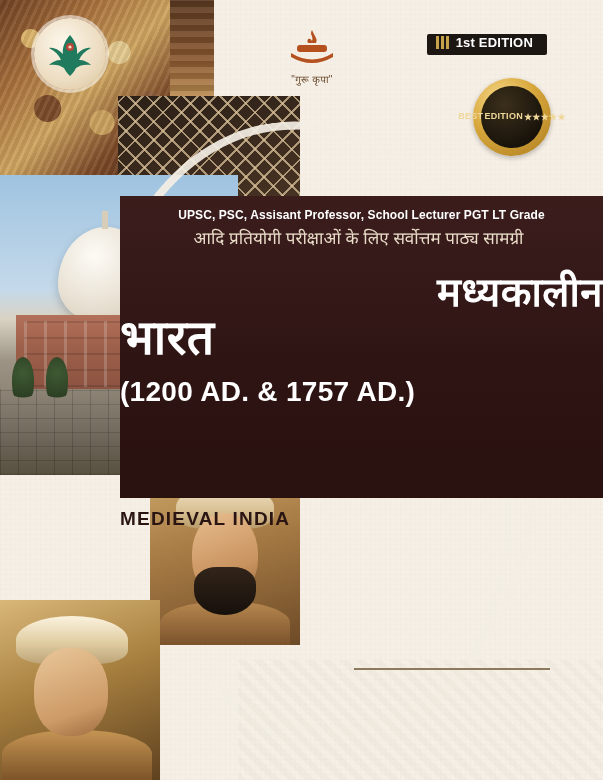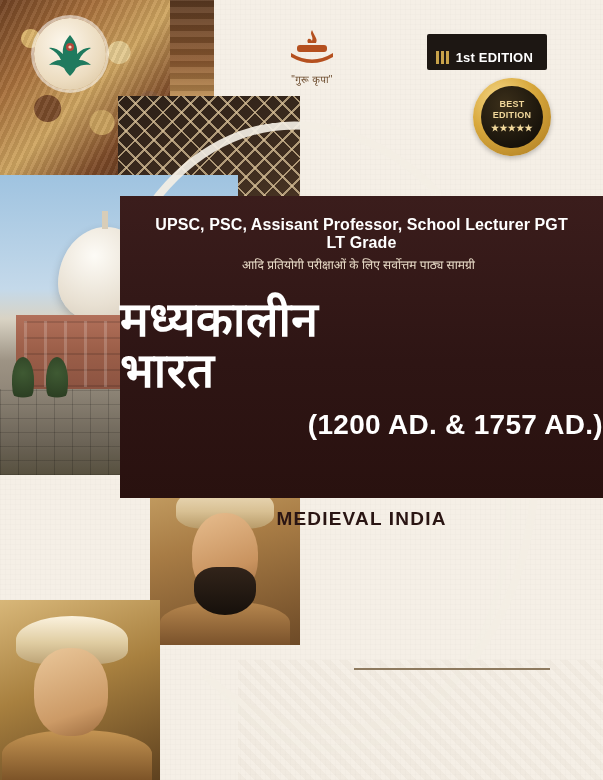"1st EDITION" .edition-badge { padding: 16px 14px 5px 9px -> 1px 14px 5px 9px }
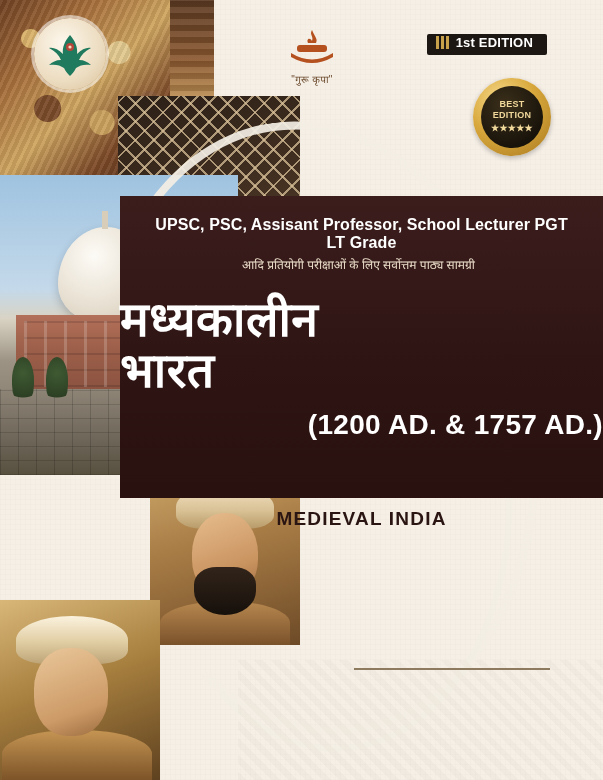"BEST" .bestseller-inner { flex-direction: column -> row }
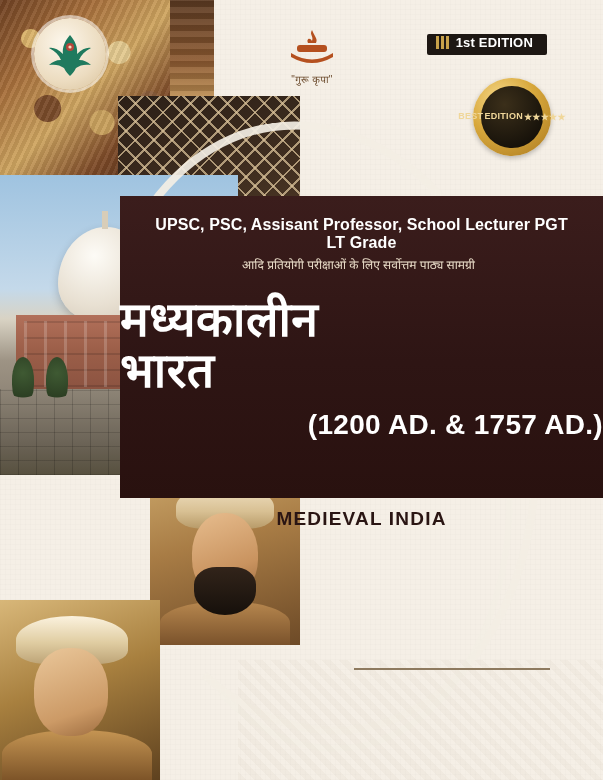"UPSC, PSC, Assisant Professor, School" .subject-line { font-size: 16px -> 12px; padding: 20px 26px 0 26px -> 12px 26px 0 26px }
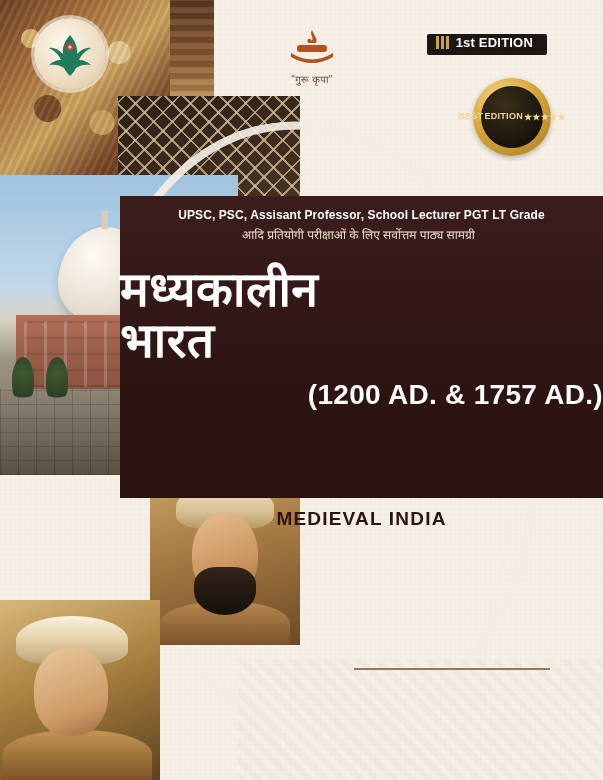"आदि प्रतियोगी परीक्षाओं के लिए" .subject-line-2 { font-size: 12px -> 17px }
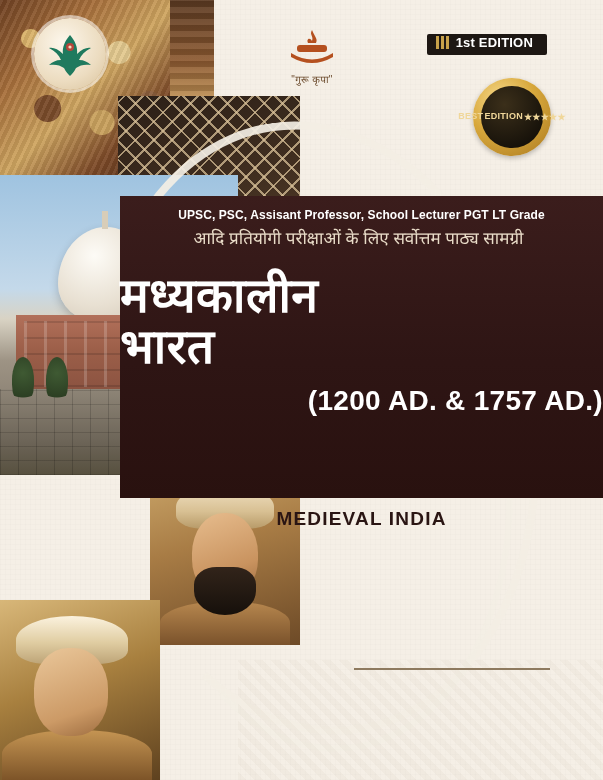"मध्यकालीन" .main-title { font-size: 48px -> 40px; text-align: left -> right }
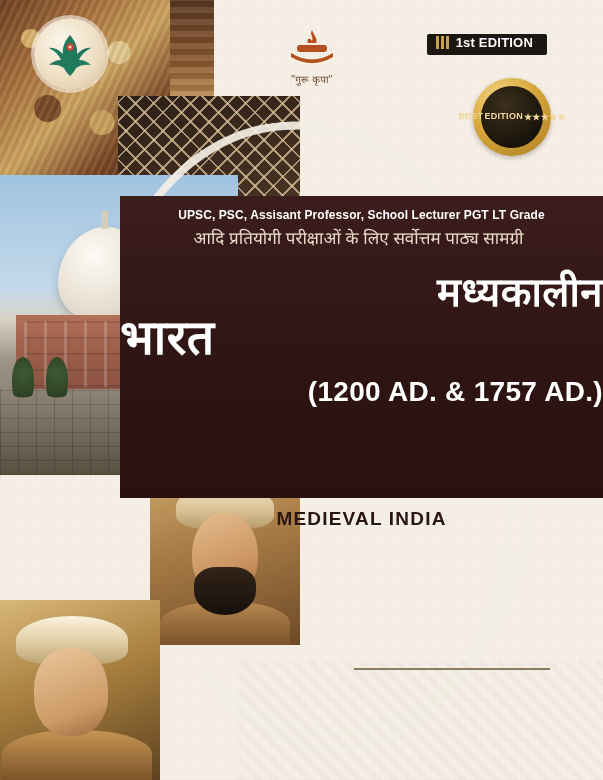"(1200 AD. & 1757 AD.)" .year-range { text-align: right -> left }
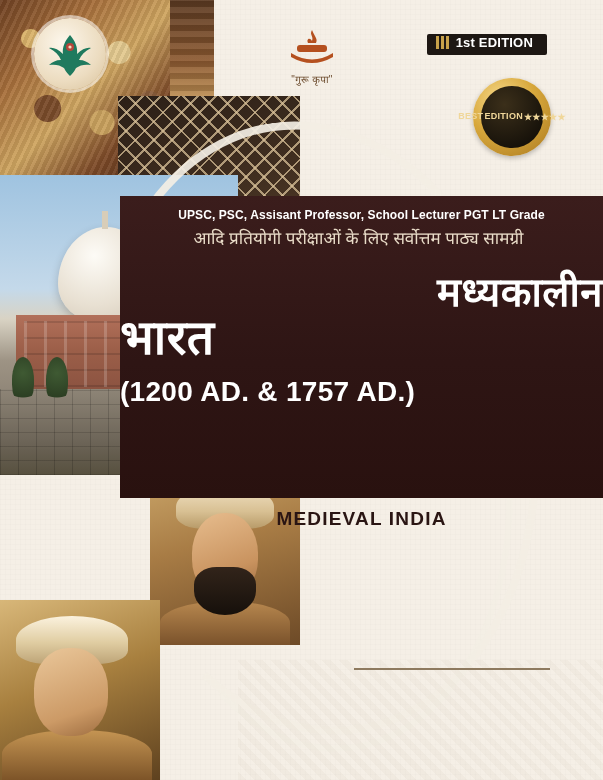"MEDIEVAL INDIA" .english-title { text-align: center -> none }
